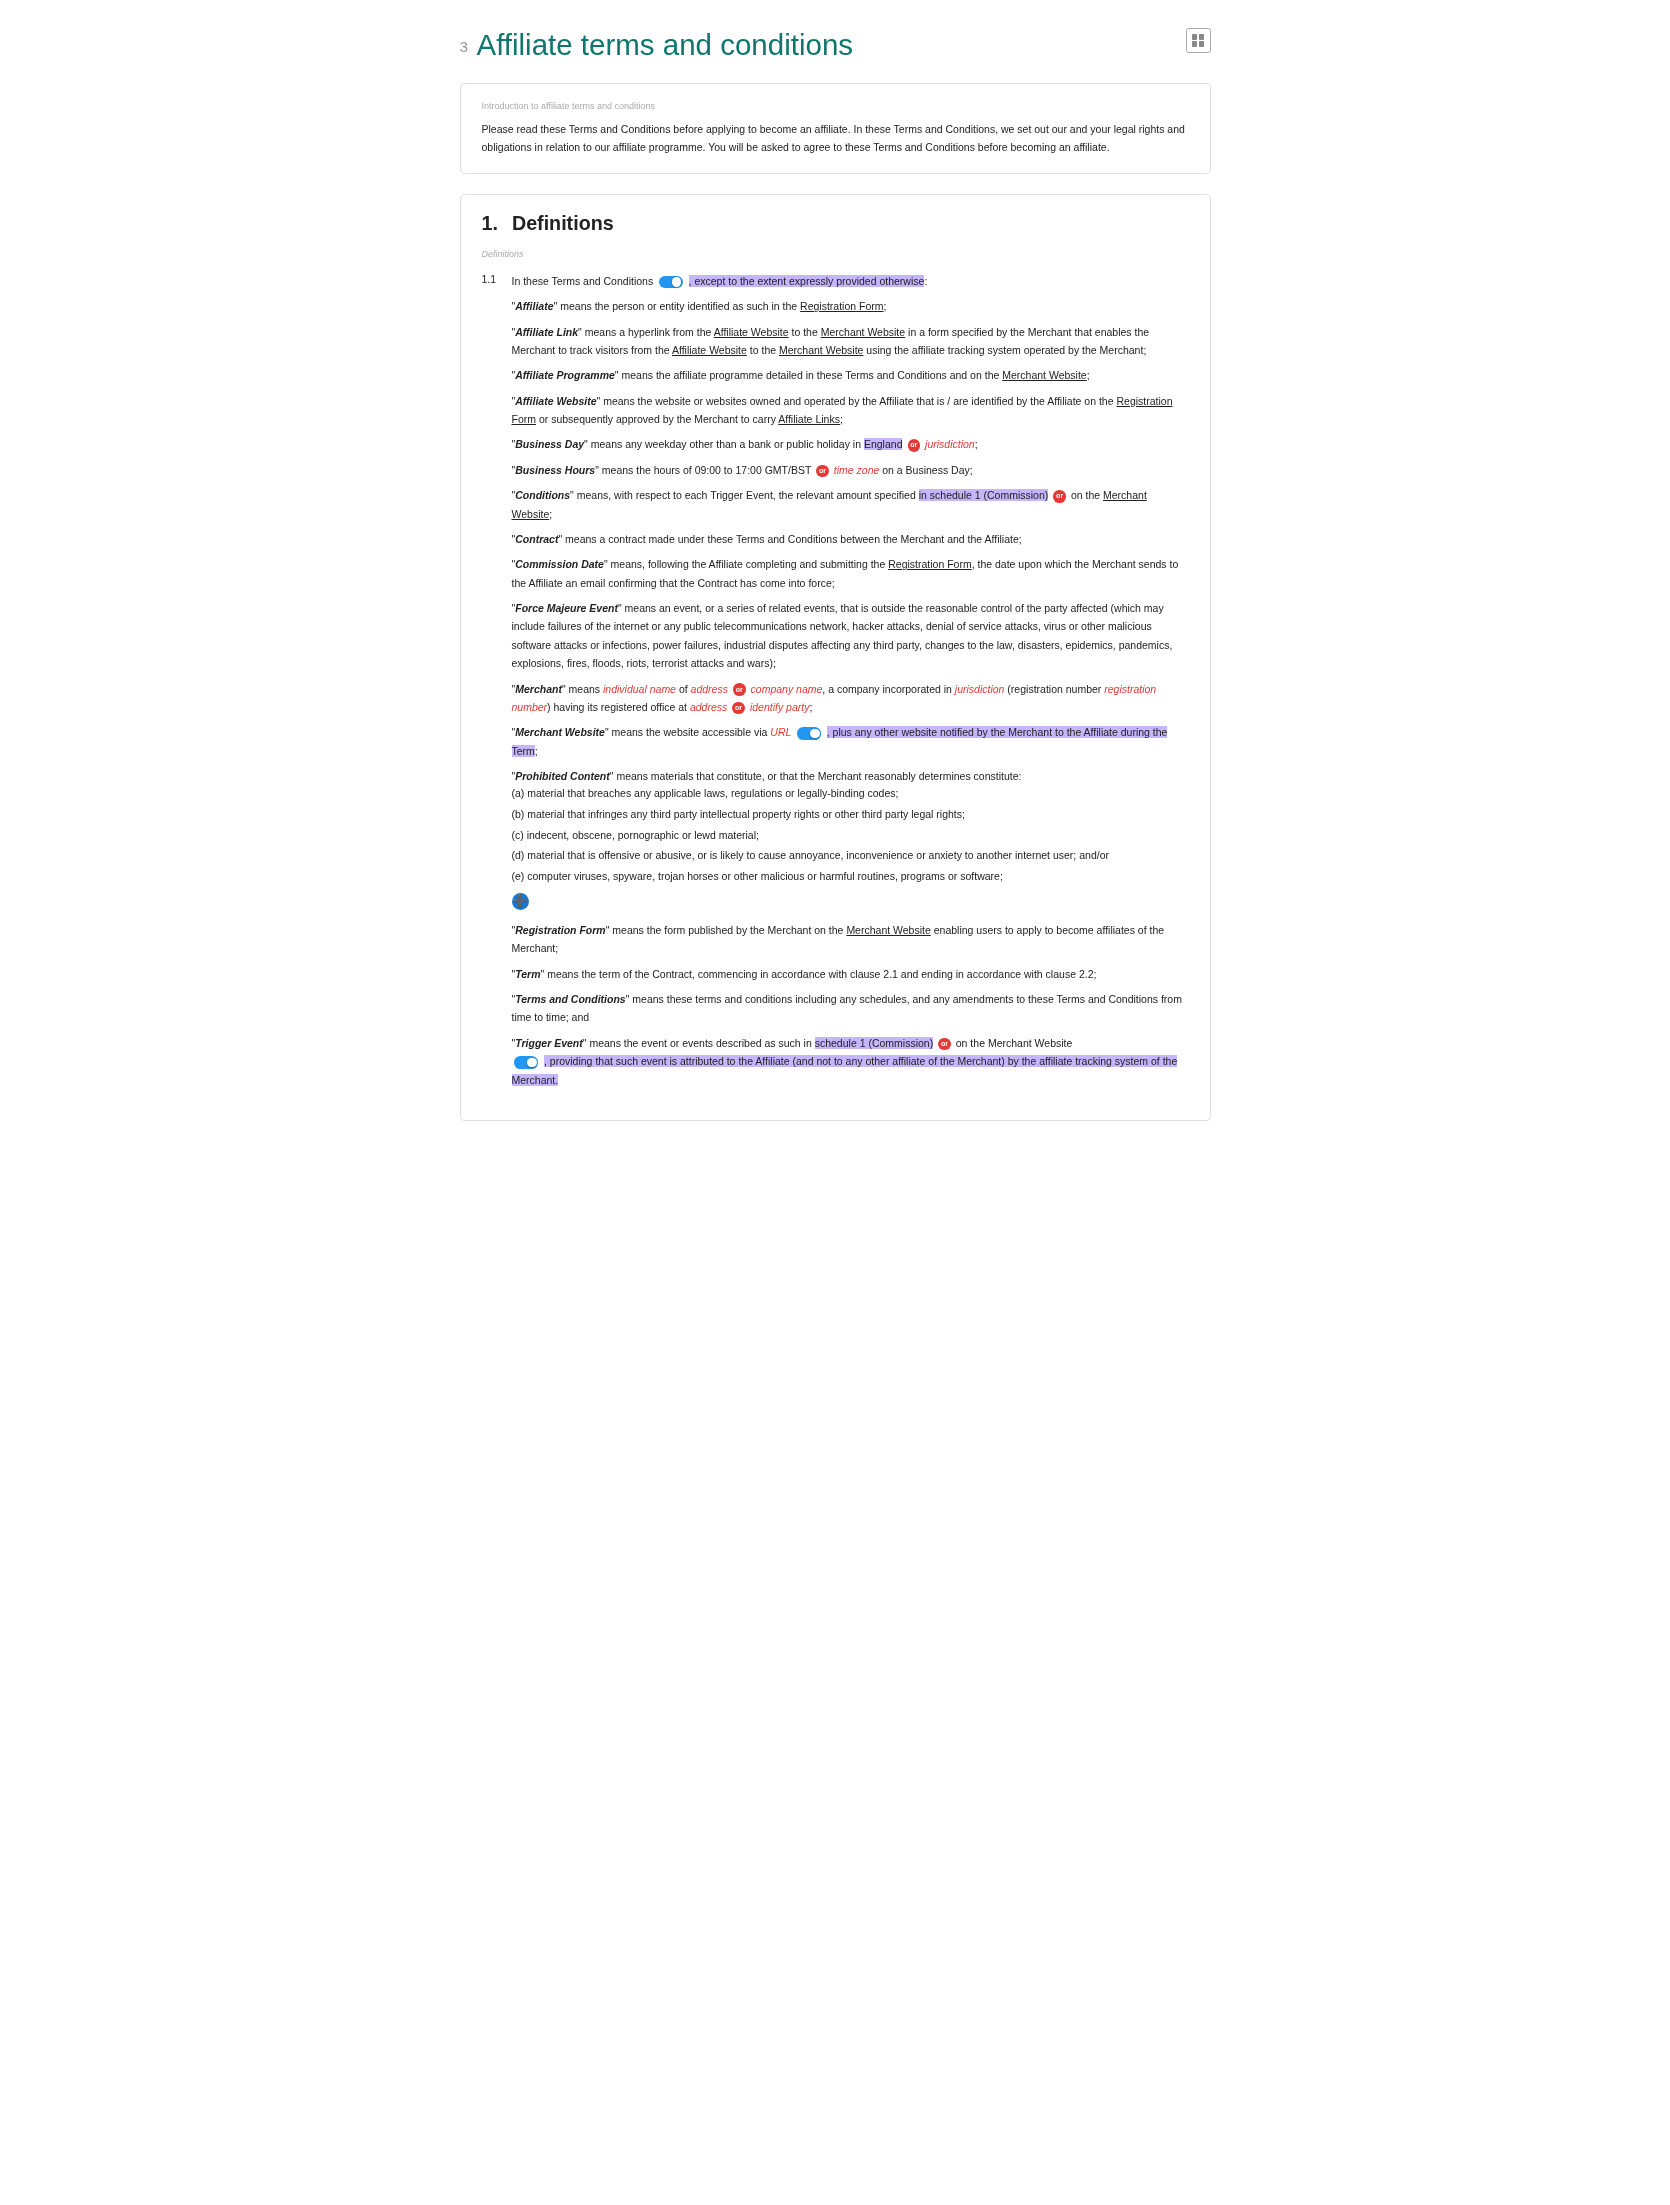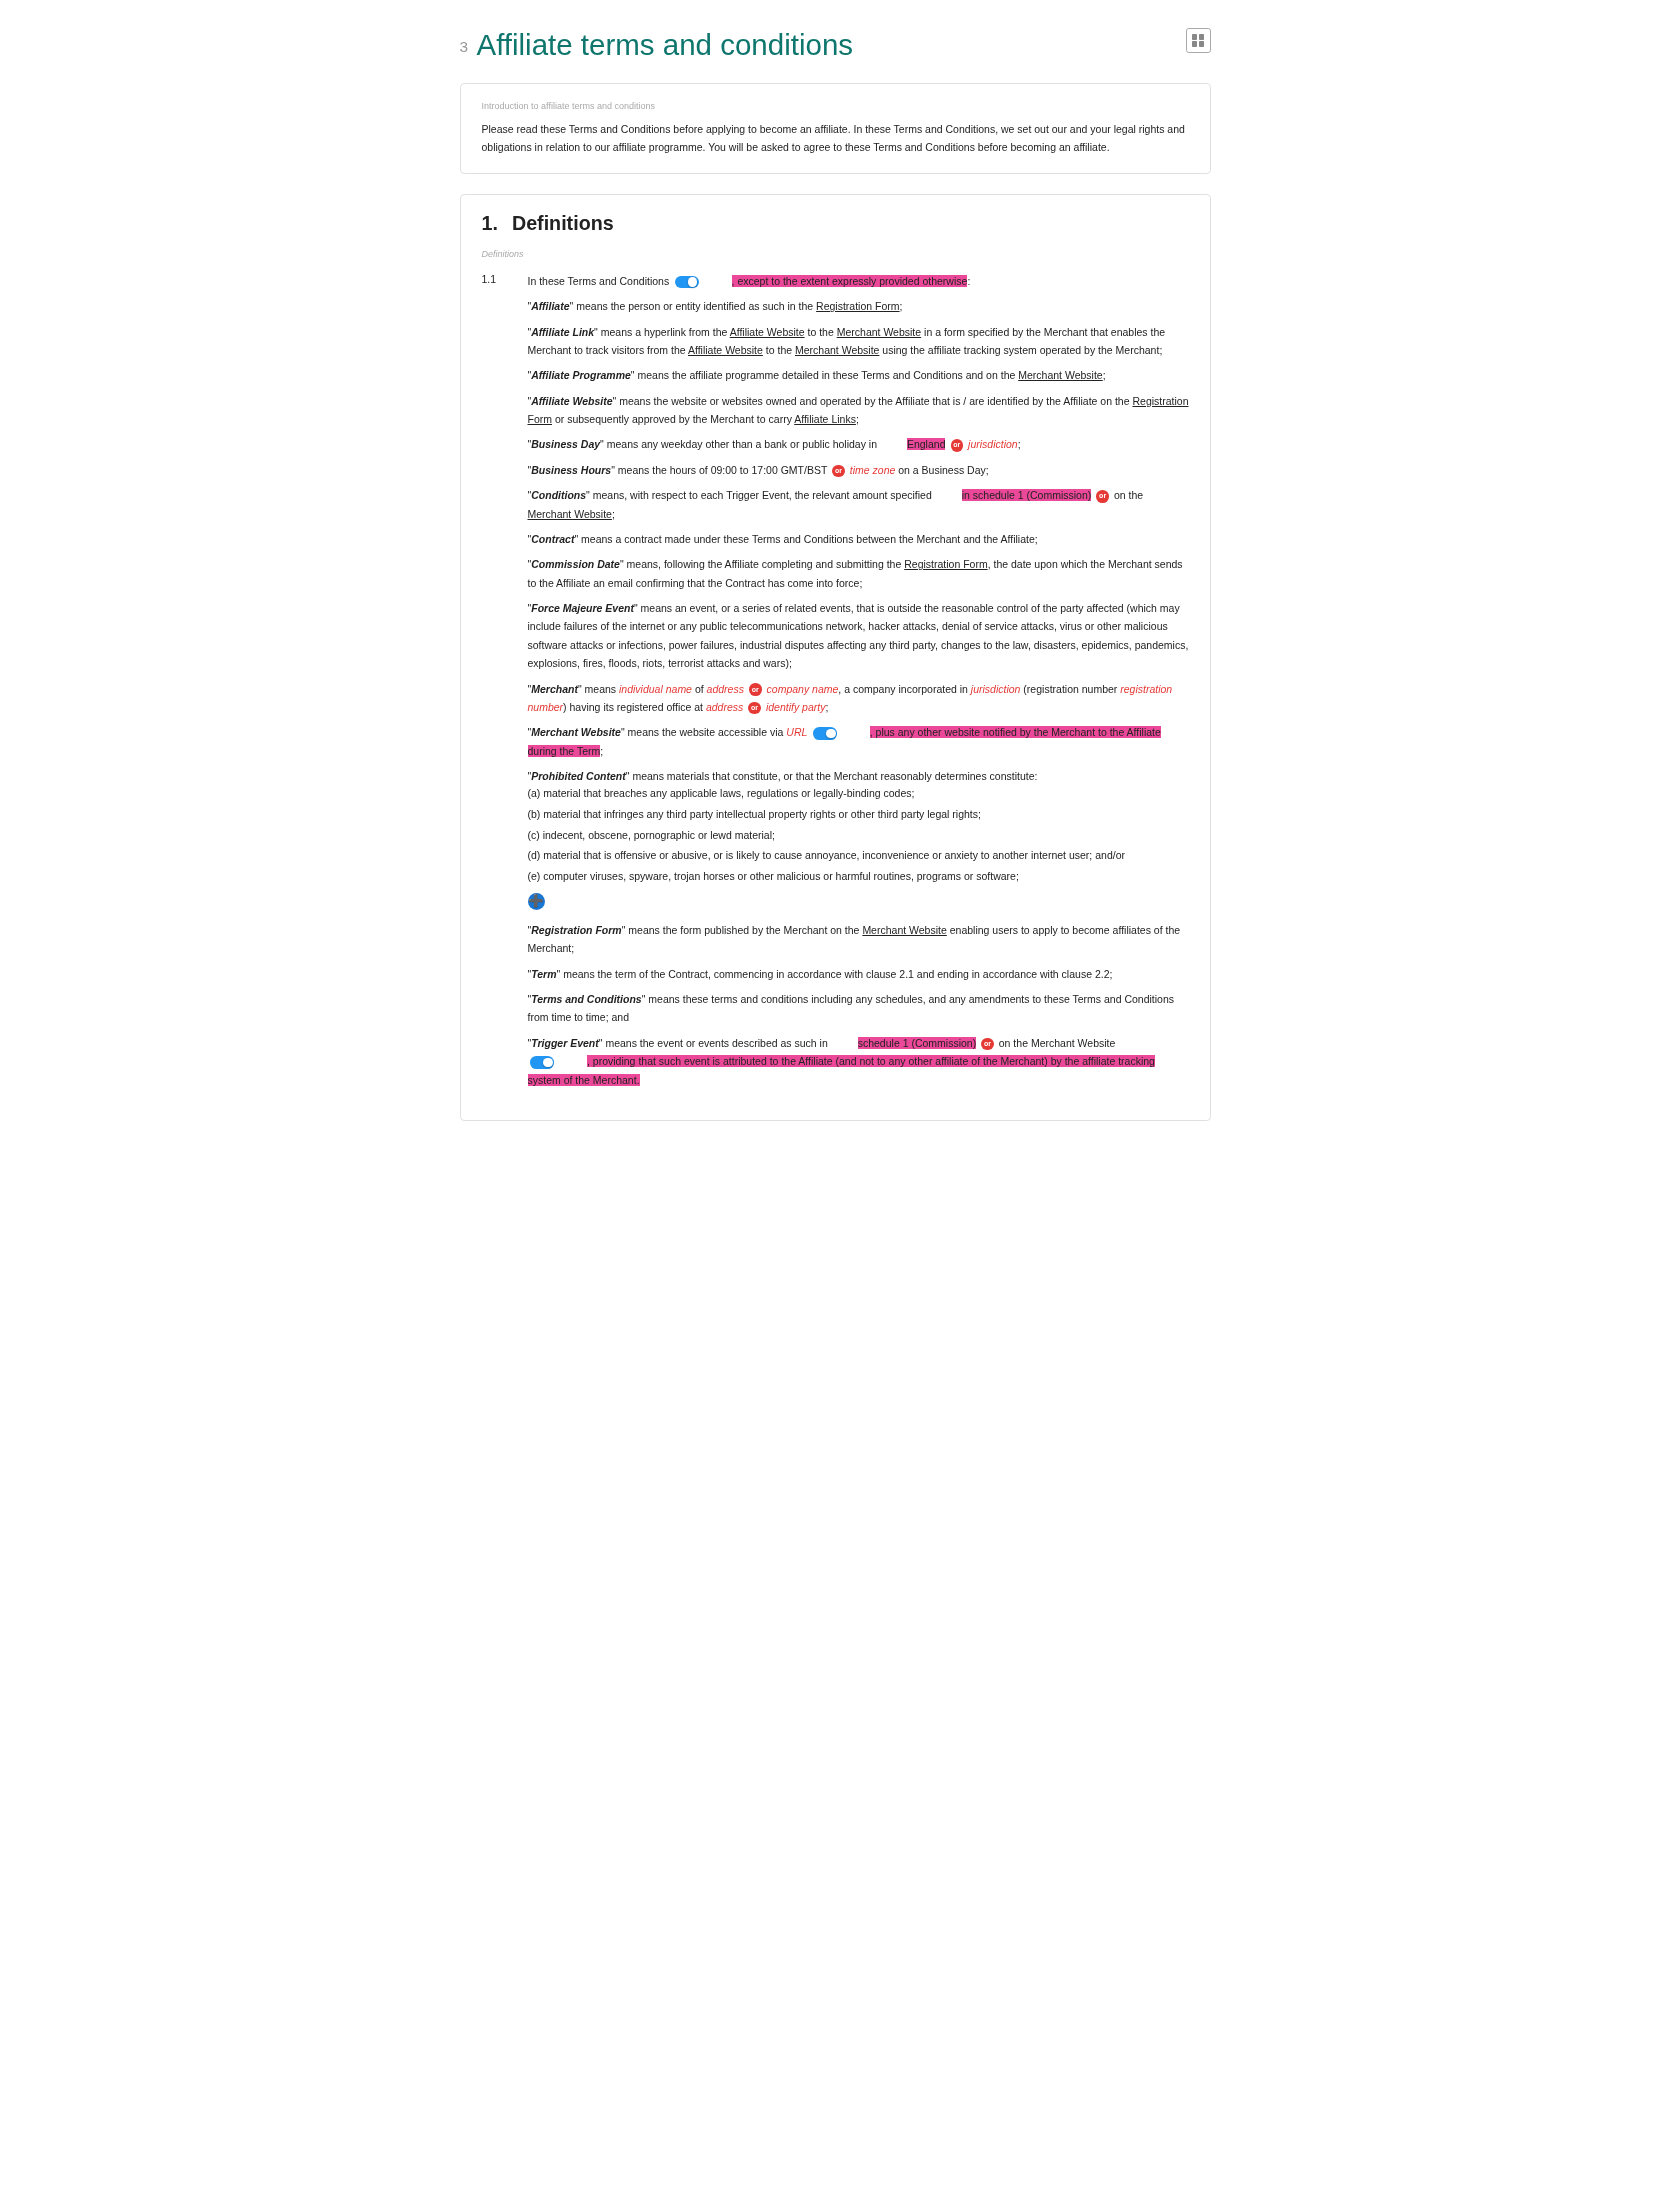"1.1" .clause-row { gap: 18px -> 2px }
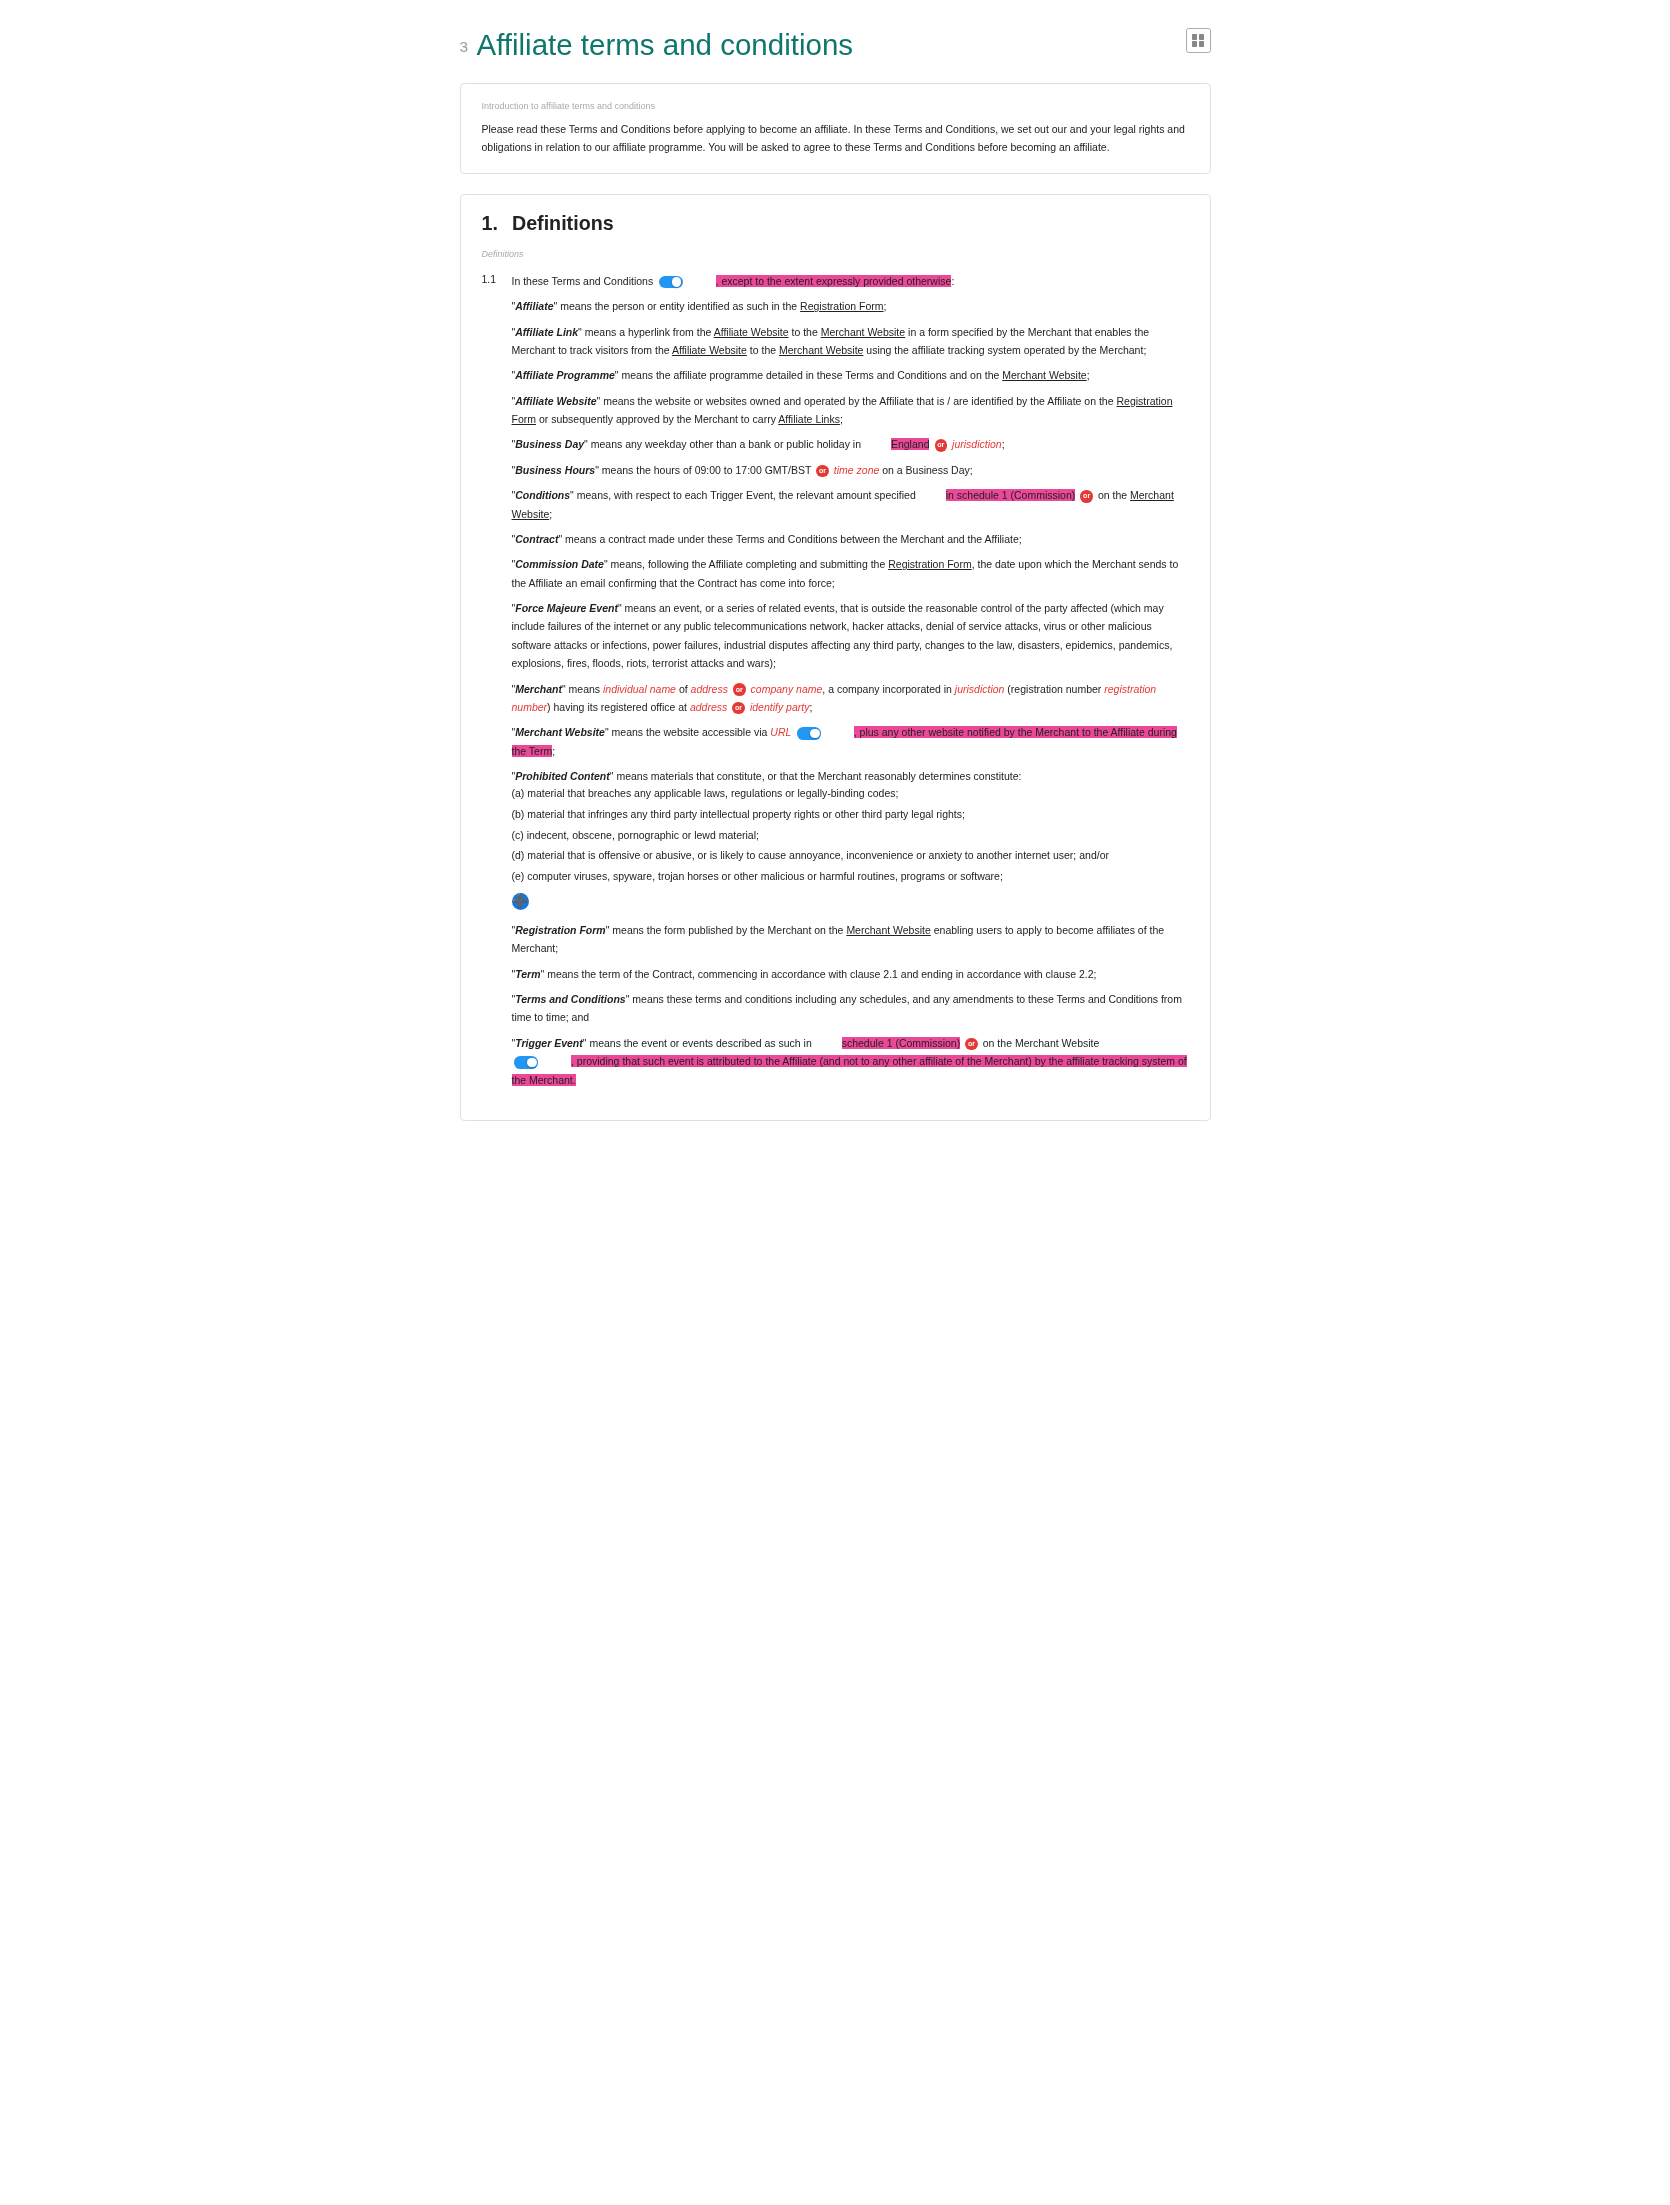", except to the extent" .highlight-blue { background-color: #ec4899 -> #c4b5fd; margin-left: 27px -> none }
